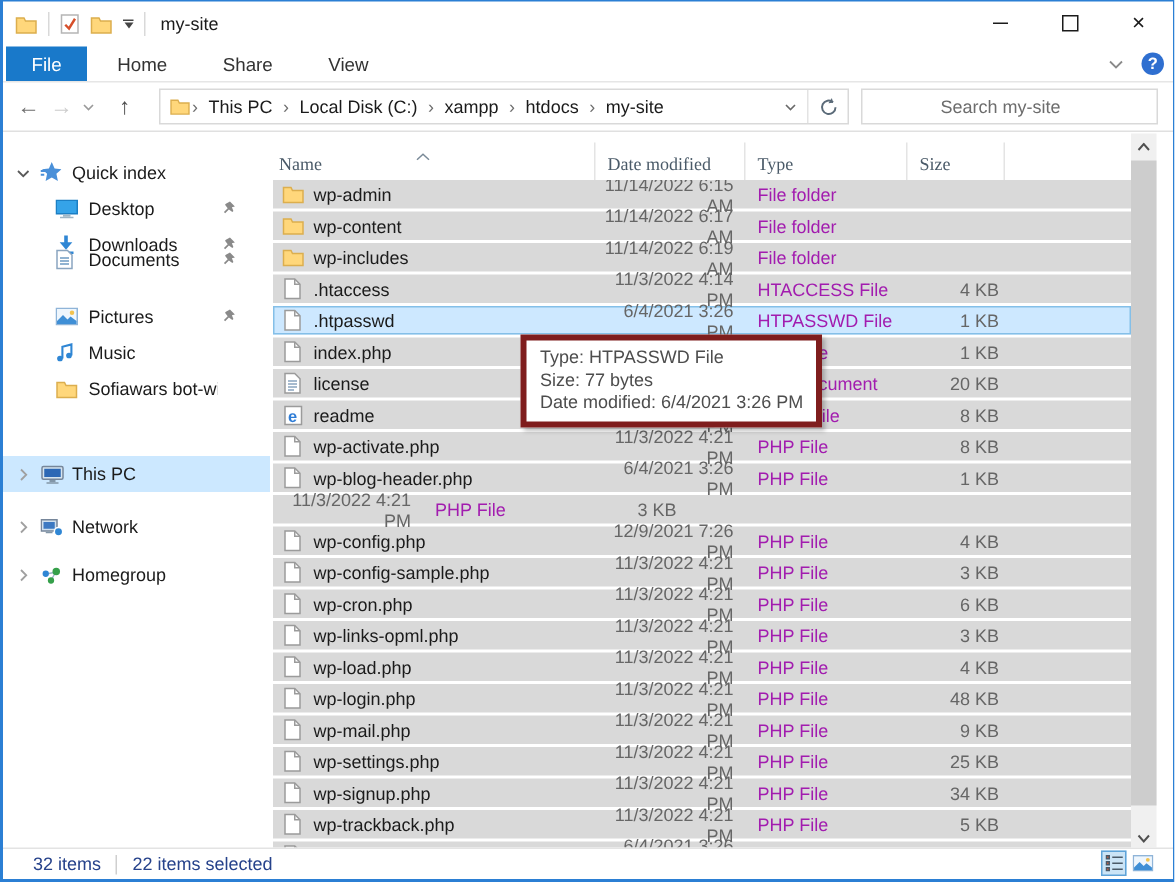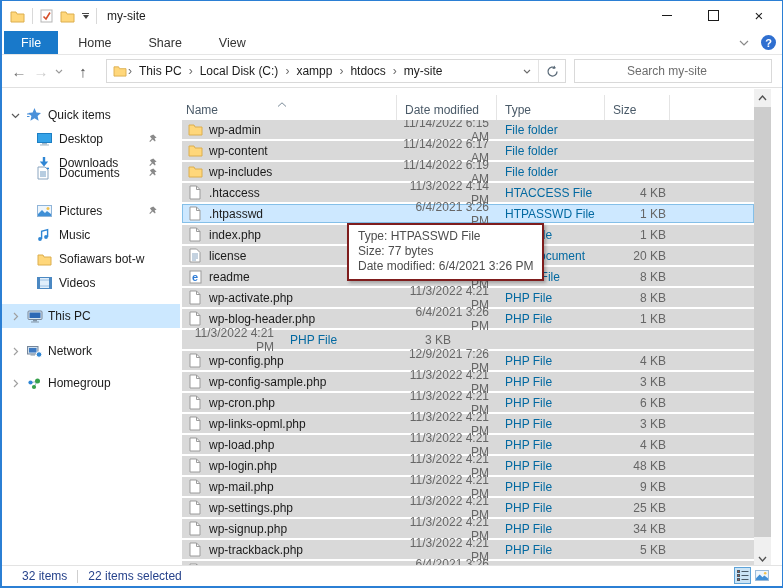"Quick items" span.slabel { text: items -> index }
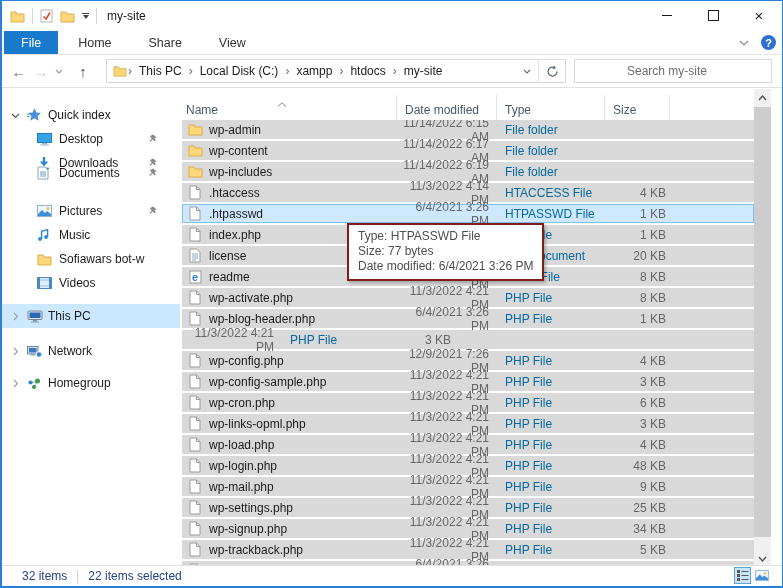"Name" .hdr { font-family: none -> Liberation Serif, serif }
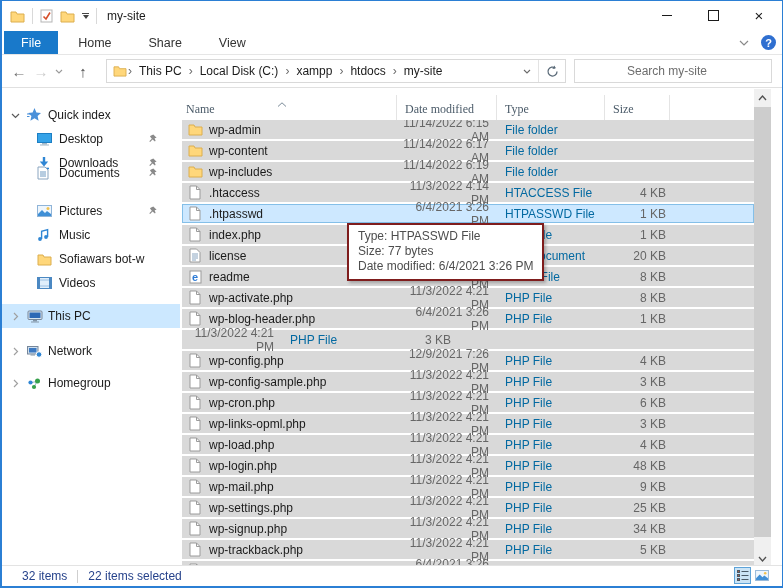"File folder" .c-type { color: #0369a1 -> #a21caf }
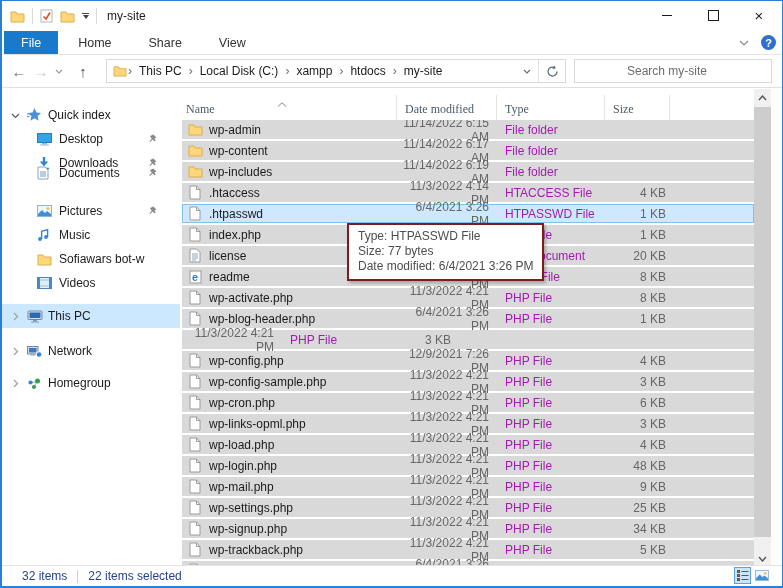"Type: HTPASSWD File" .tooltip { border: 2px solid #7f1d1d -> 4px solid #7f1d1d }
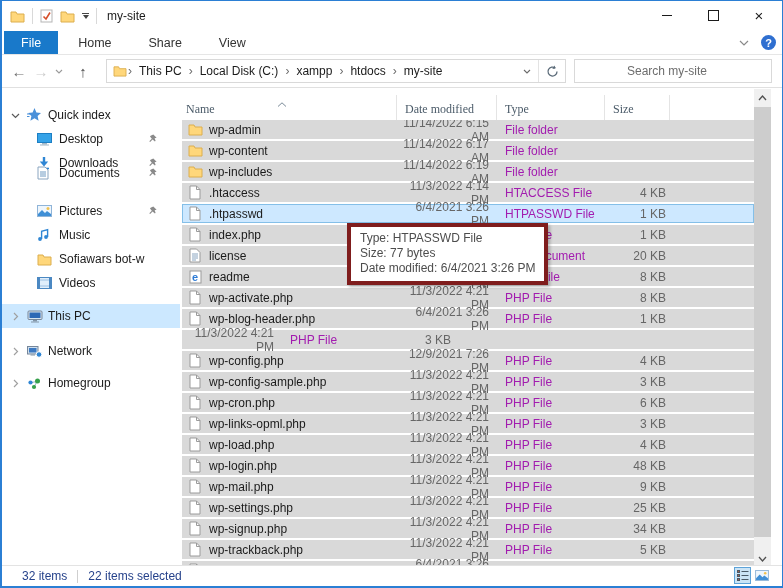"Videos" div.snav { html: <div> <span> <svg> <rect></rect> <rect></rect> <rect></rect> <path></path> </svg> </span> <span>Videos</span> </div> -> none }
